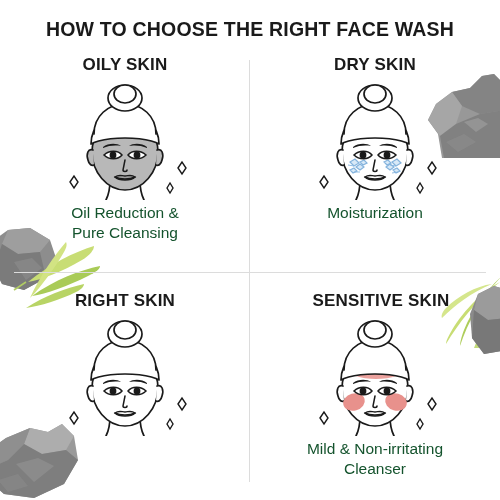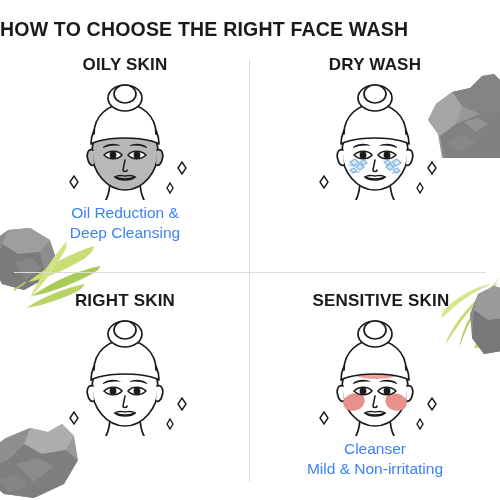"HOW TO CHOOSE THE RIGHT" #title { text-align: none -> center }
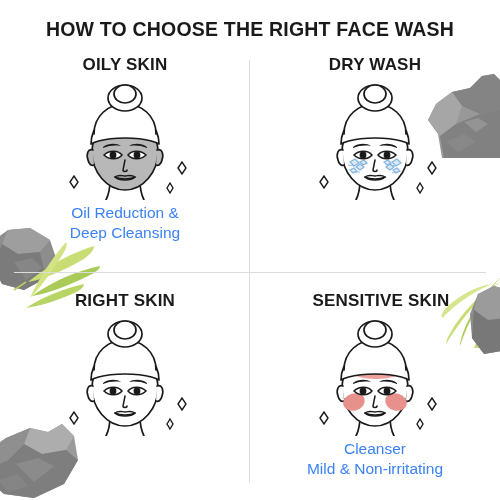"DRY WASH" div.q-heading { text: WASH -> SKIN }
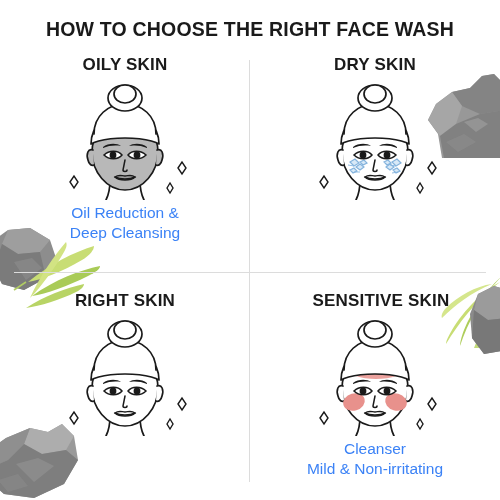"Oil Reduction &" .q-caption { color: #3b82f6 -> #14532d }
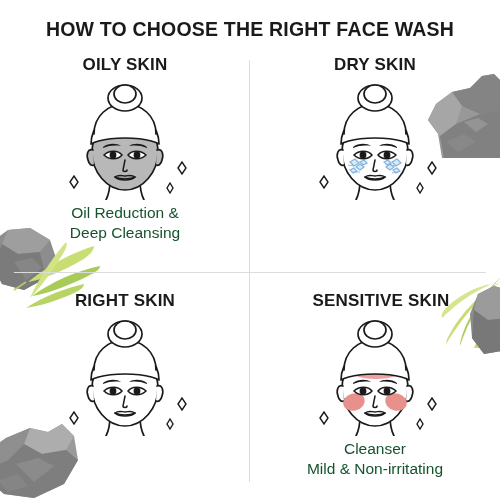"Moisturization" span.line { html: none -> <span>Moisturization</span> }
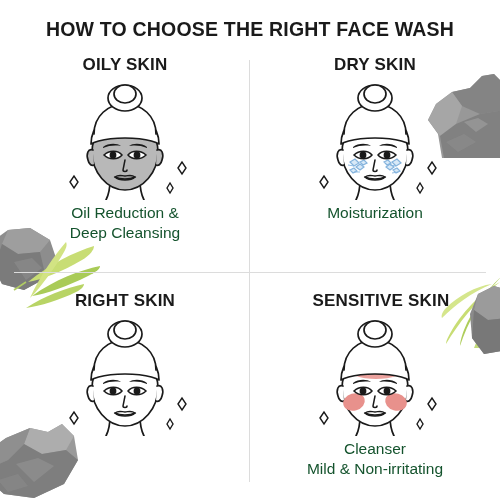"Deep Cleansing" span.line { text: Deep -> Pure }
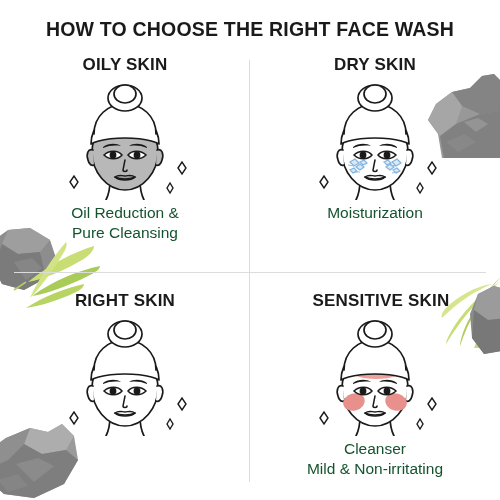"Cleanser" span.line { order: before "Mild & Non-irritating" -> after "Mild & Non-irritating" }
